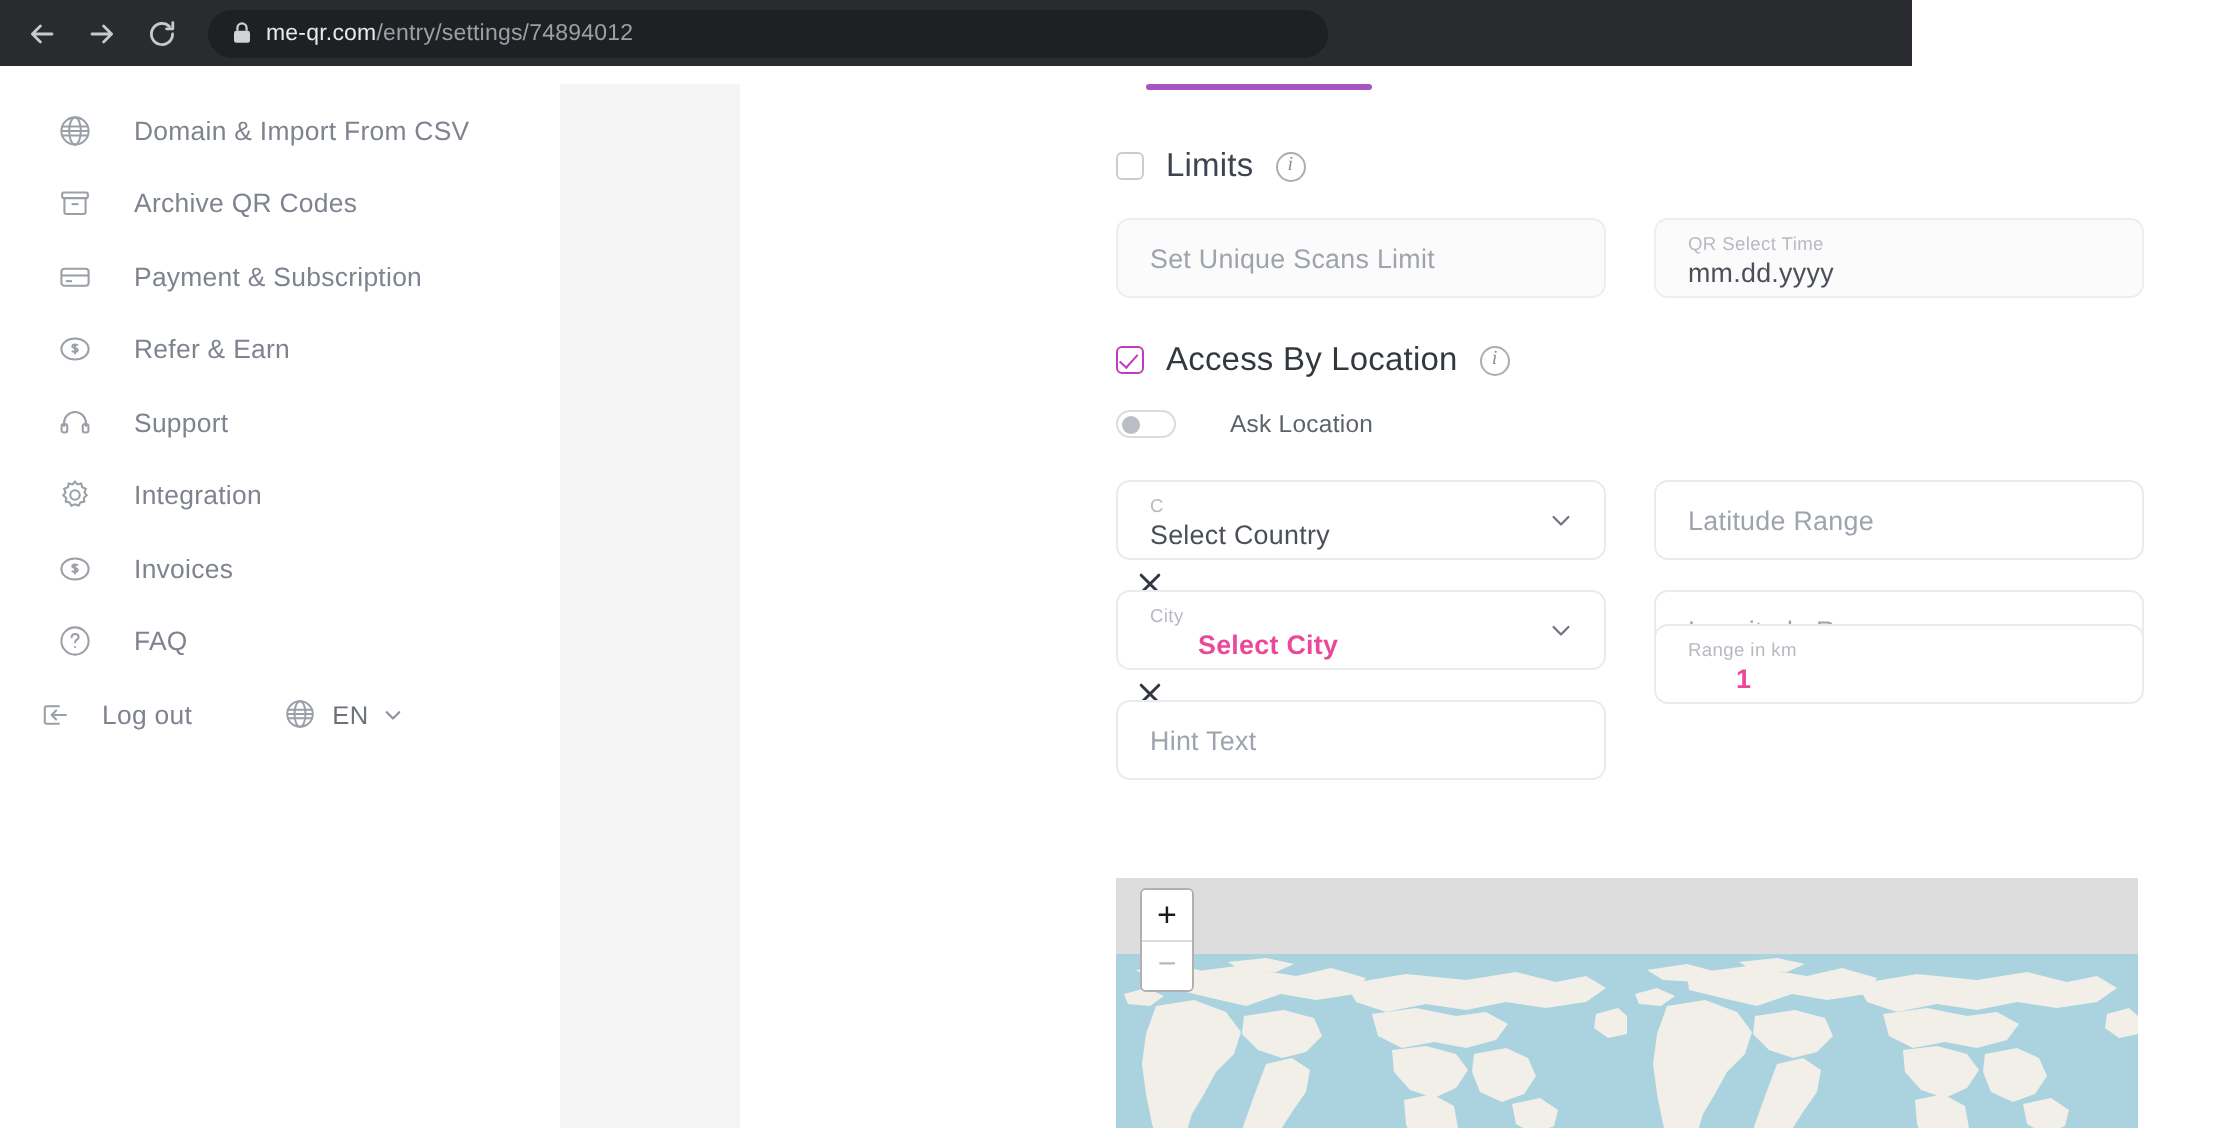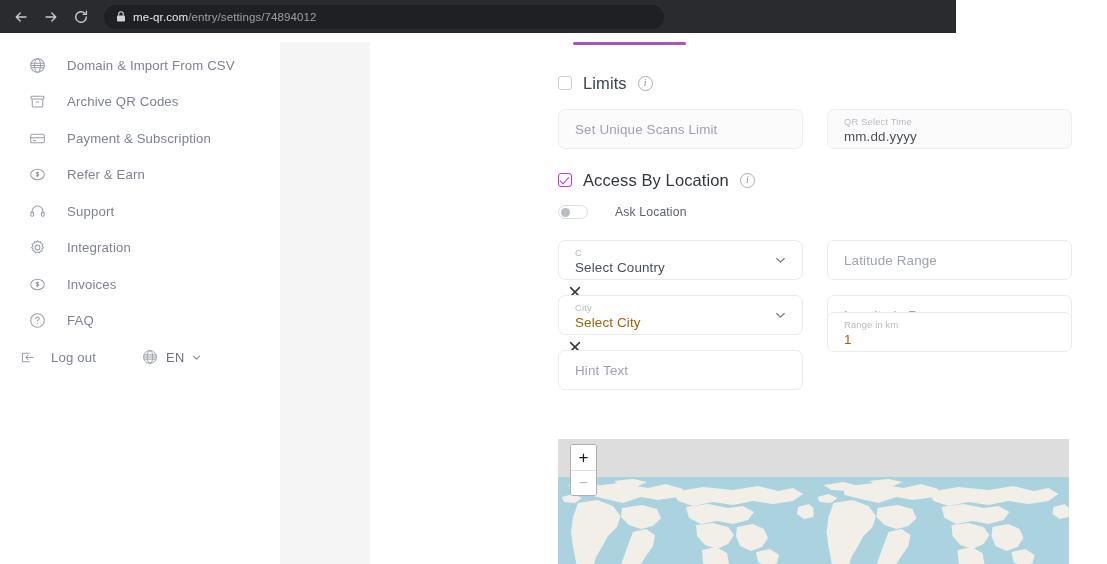"Select City" .fval.strong { color: #a16207 -> #ec4899; font-weight: 400 -> 700; margin-left: none -> 24px }
